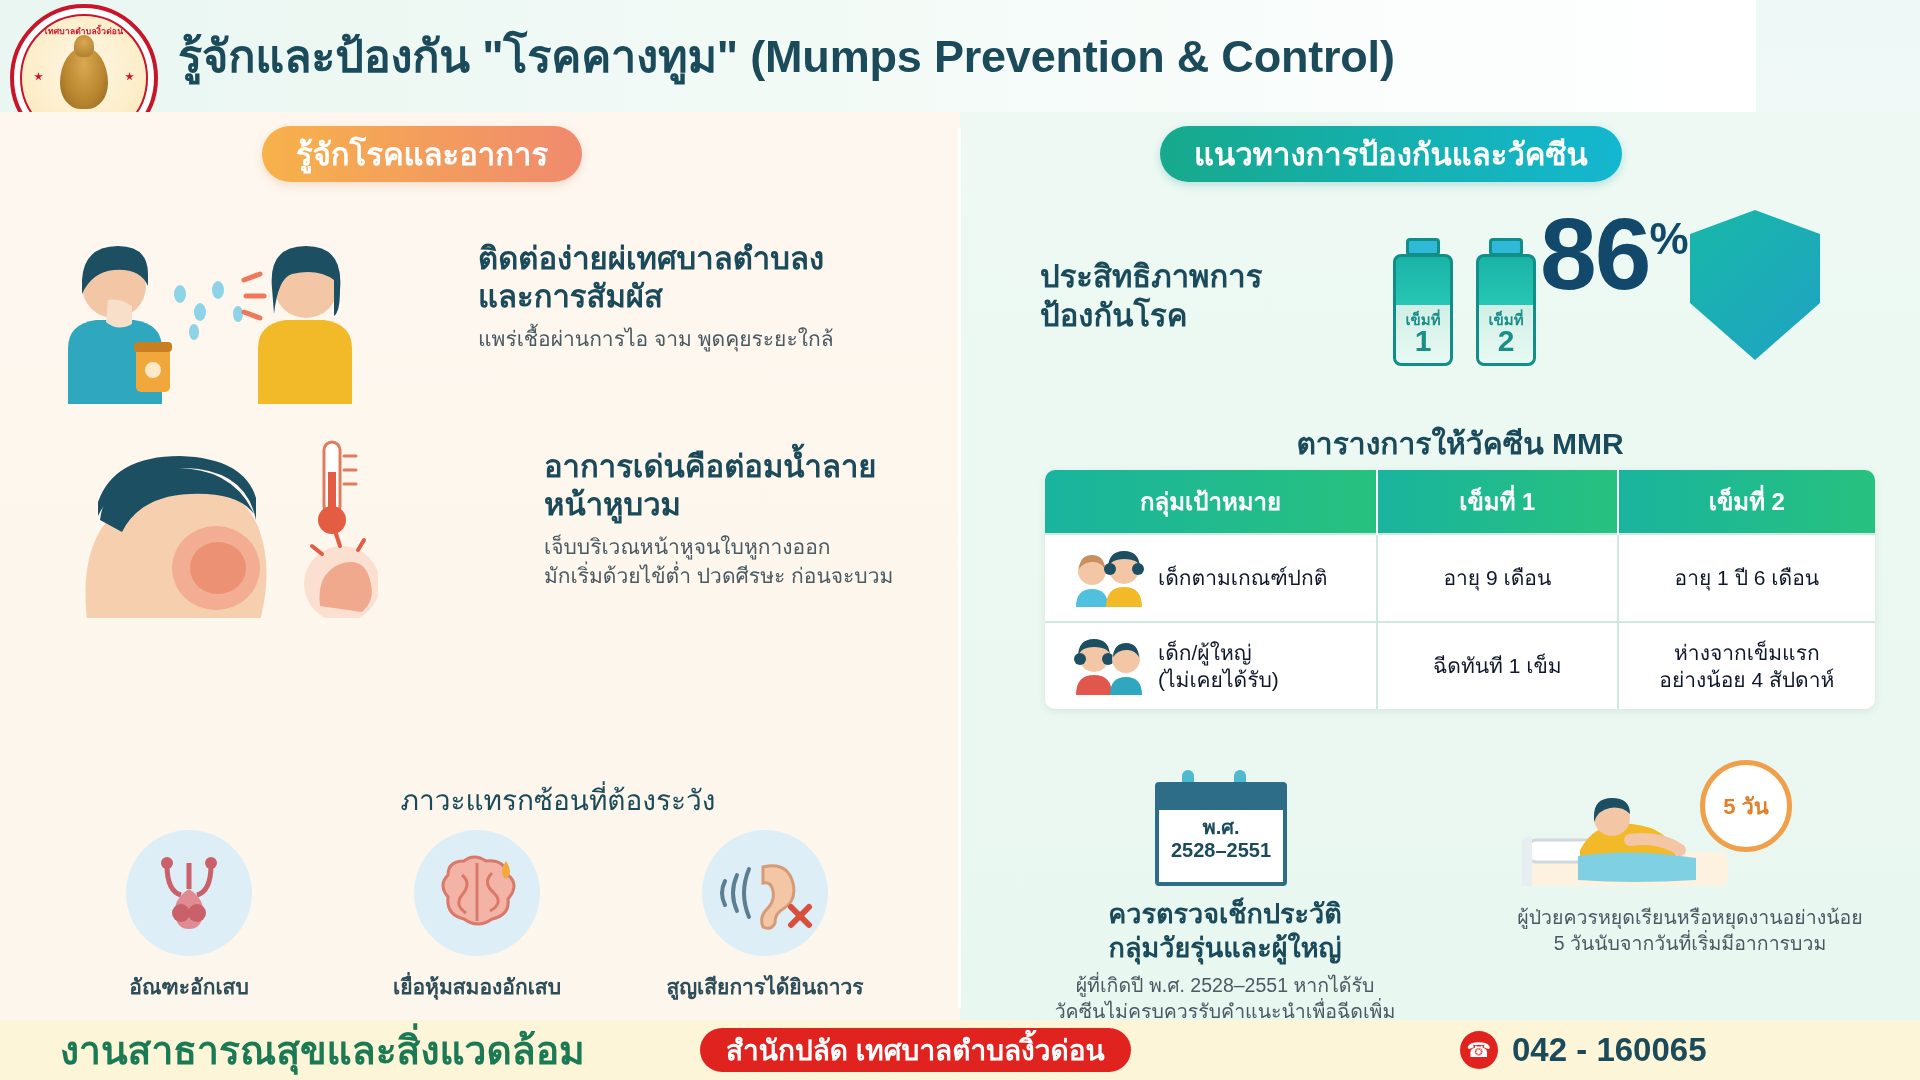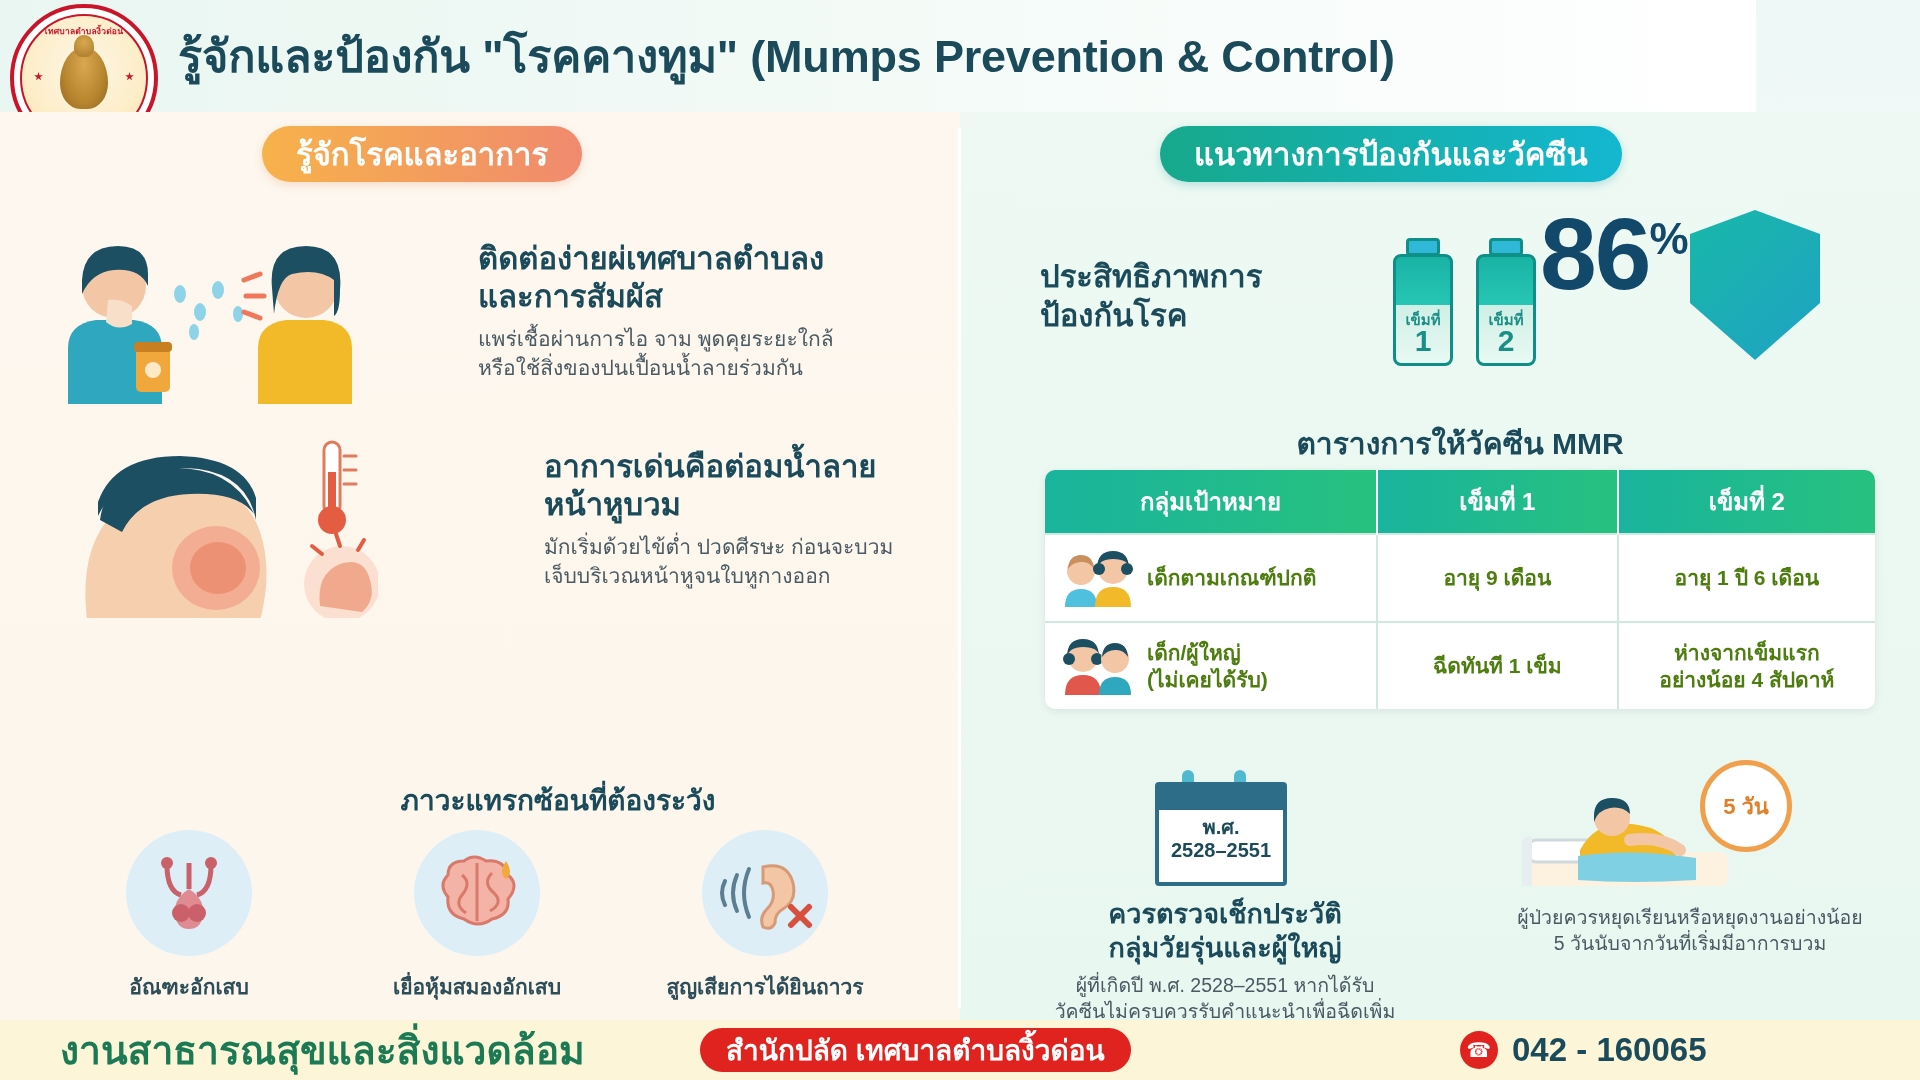"หรือใช้สิ่งของปนเปื้อนน้ำลายร่วมกัน" div { html: <div>หรือใช้สิ่งของปนเปื้อนน้ำลายร่วมกัน</div> -> none }
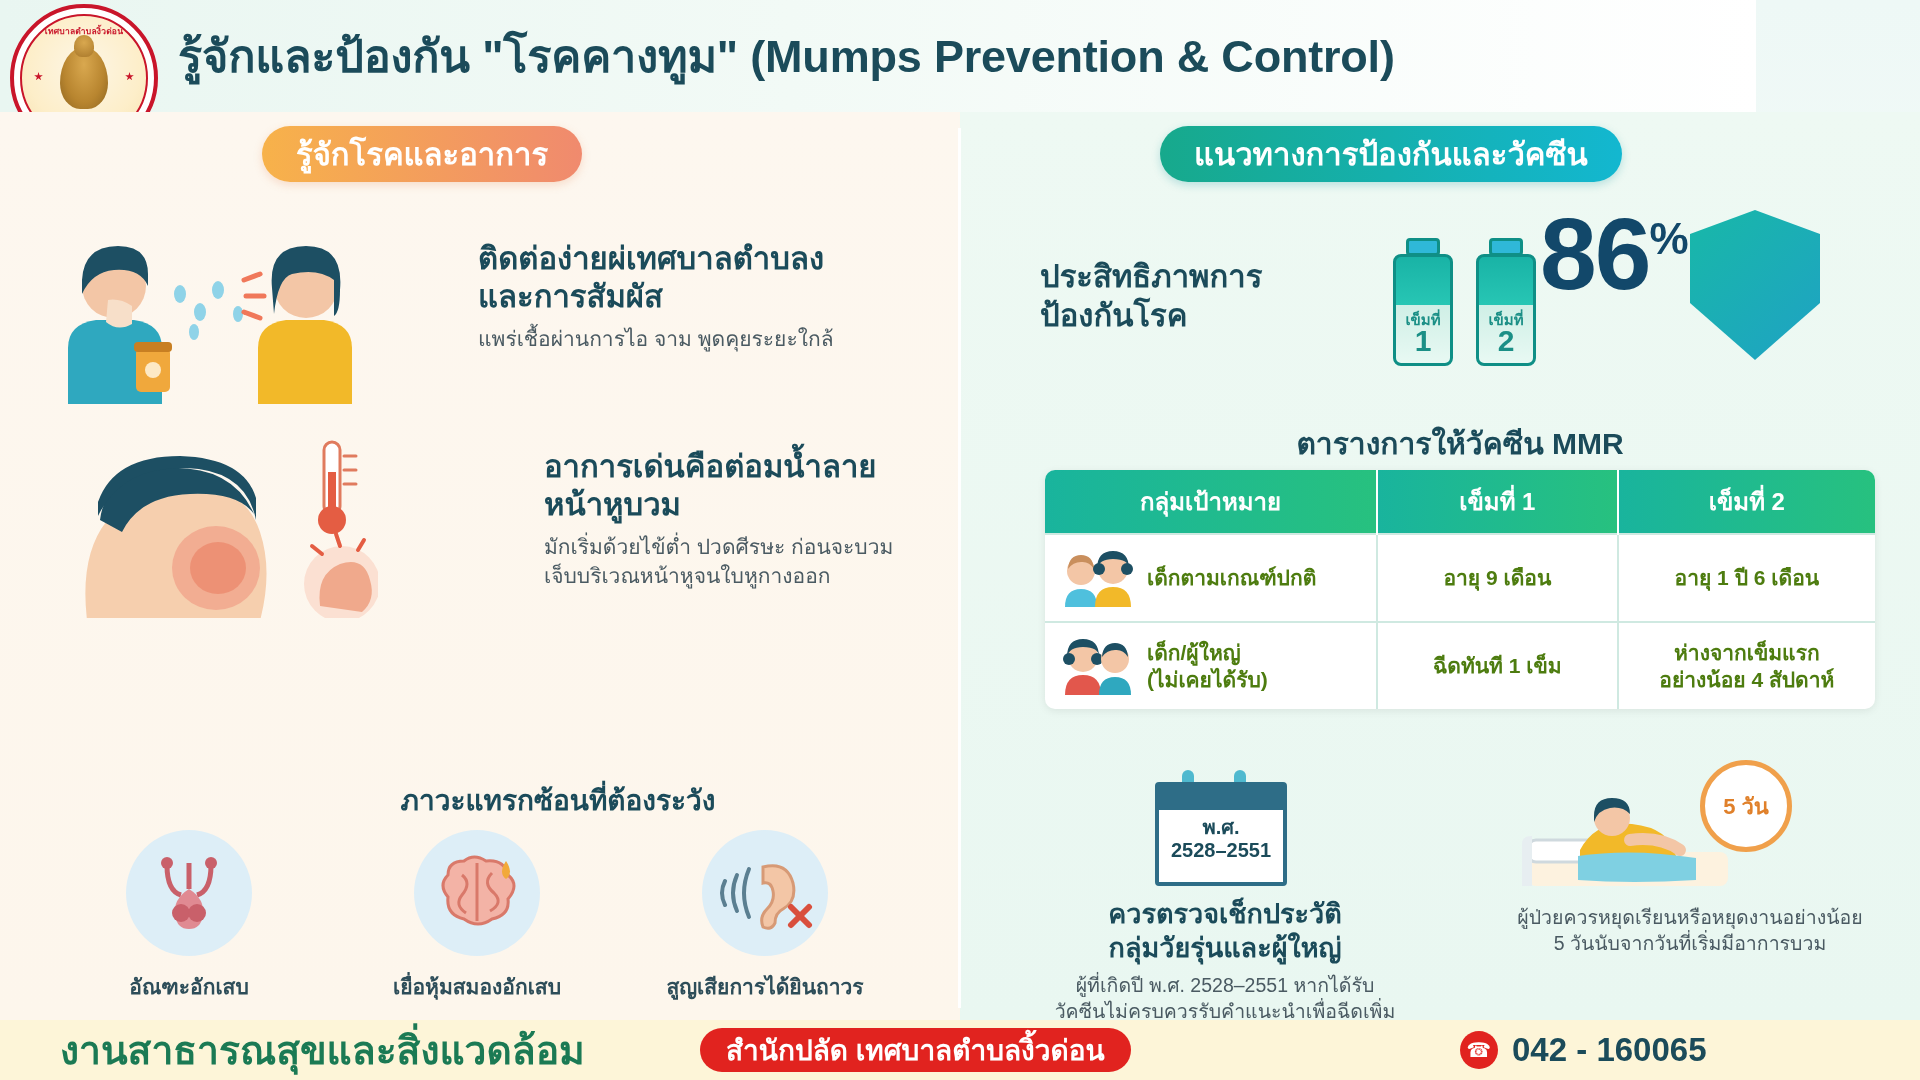"มักเริ่มด้วยไข้ต่ำ ปวดศีรษะ ก่อนจะบวม" div { order: before "เจ็บบริเวณหน้าหูจนใบหูกางออก" -> after "เจ็บบริเวณหน้าหูจนใบหูกางออก" }
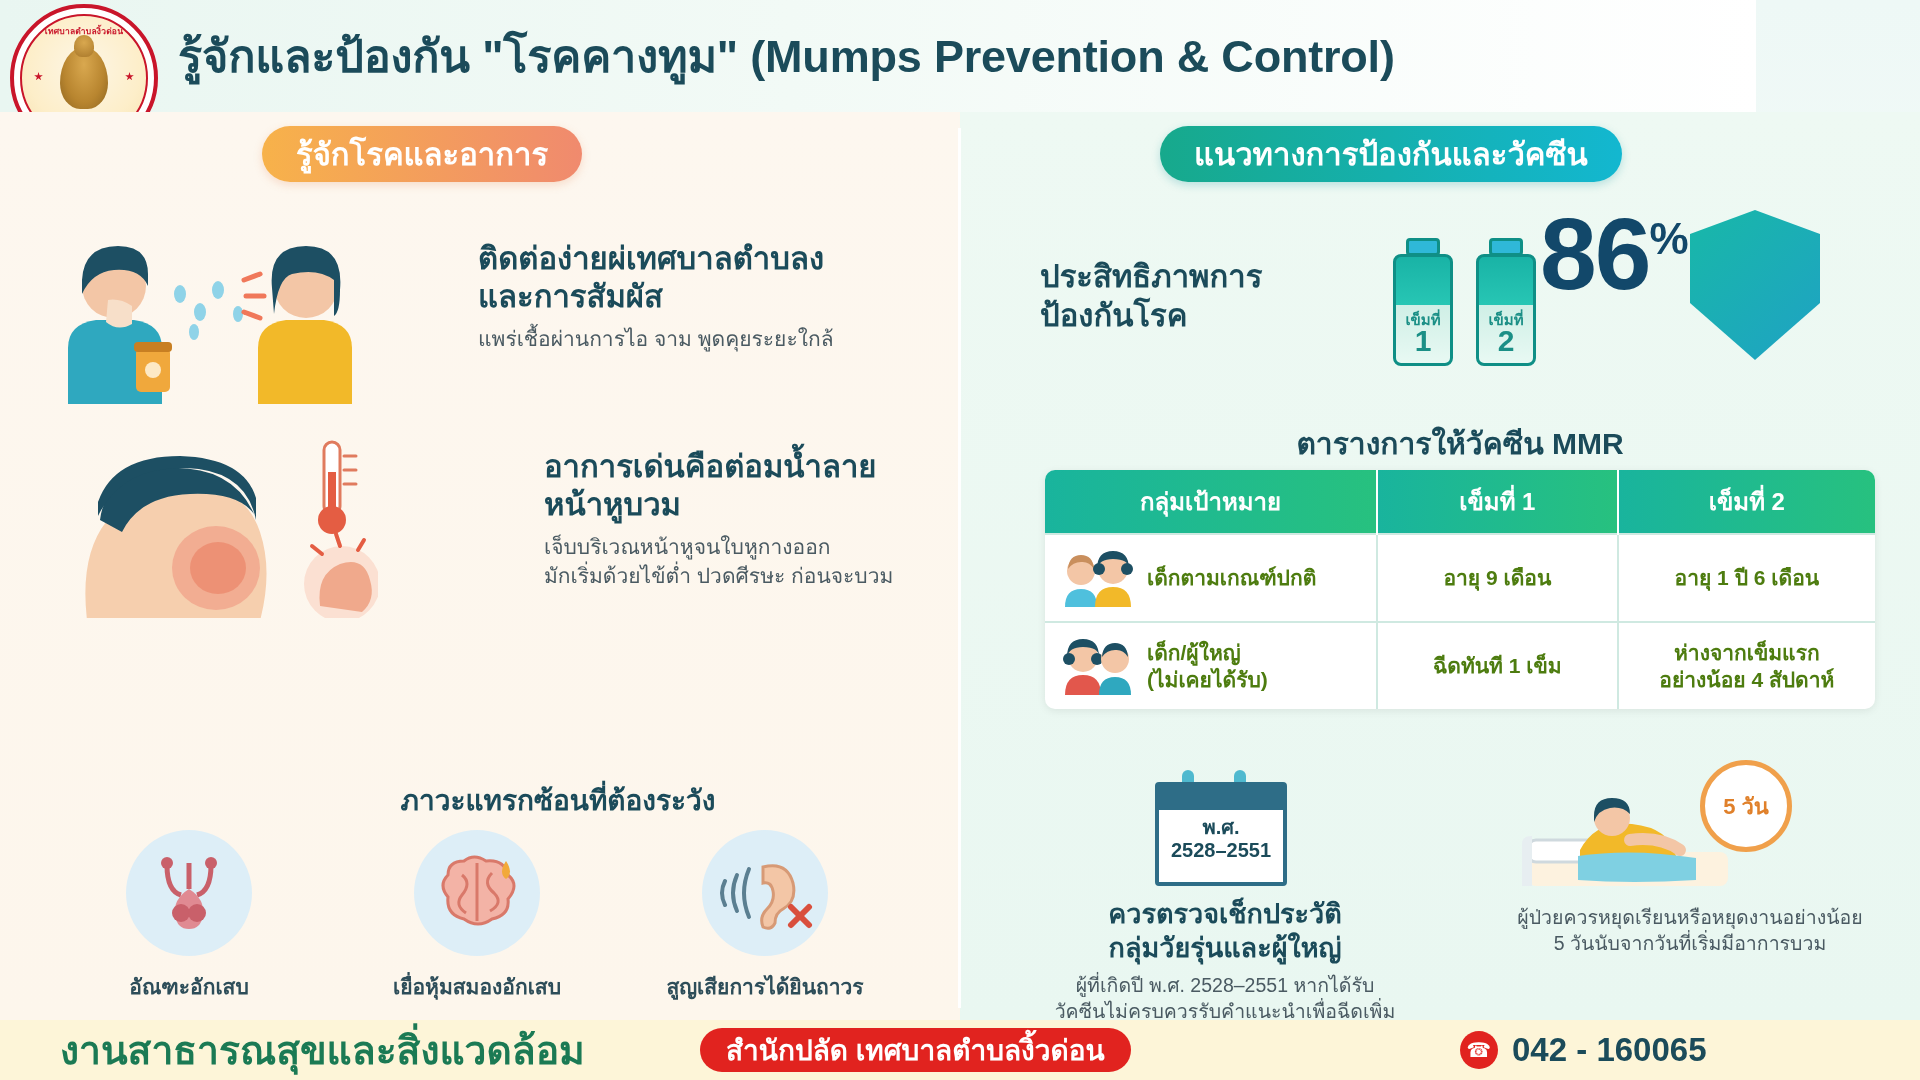"เด็กตามเกณฑ์ปกติ" table.mmr td { color: #4d7c0f -> #0f172a; font-weight: bold -> none; padding: 14px 14px -> 14px 25px }
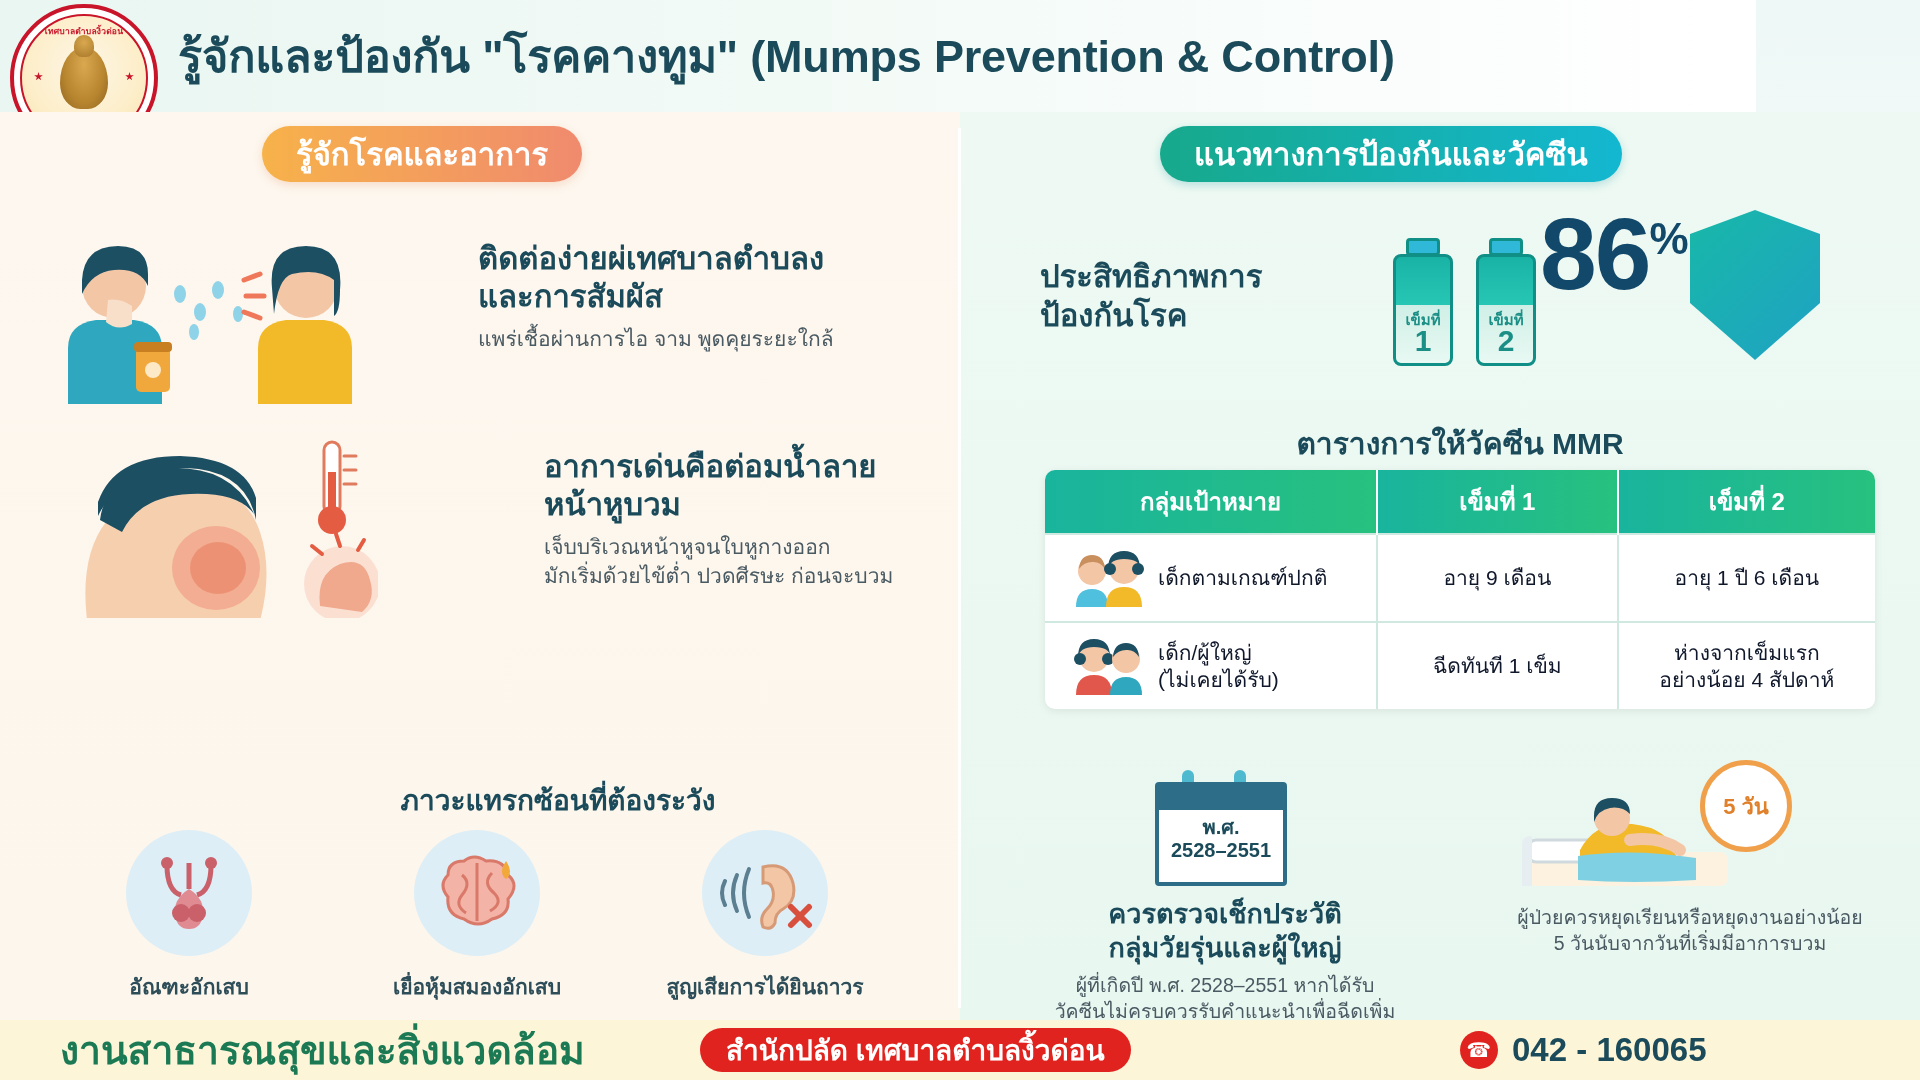"ภาวะแทรกซ้อนที่ต้องระวัง" .comp-title { font-weight: bold -> normal }
